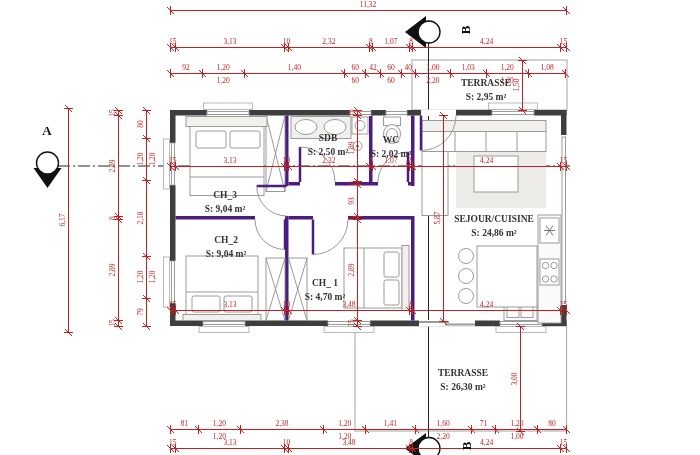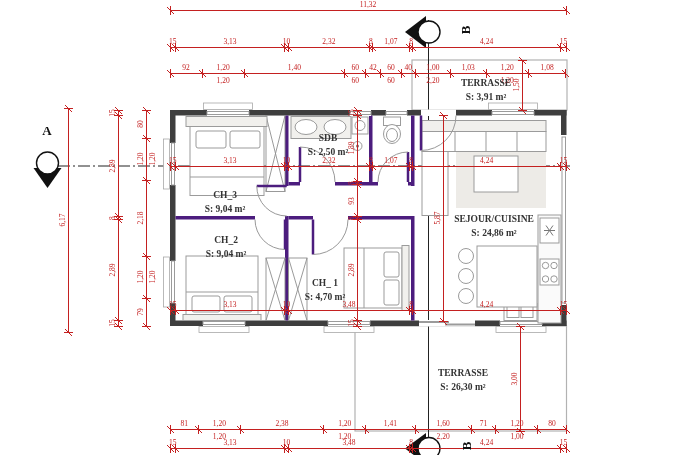"S: 3,91 m²" span { text: 3,91 -> 2,95 }
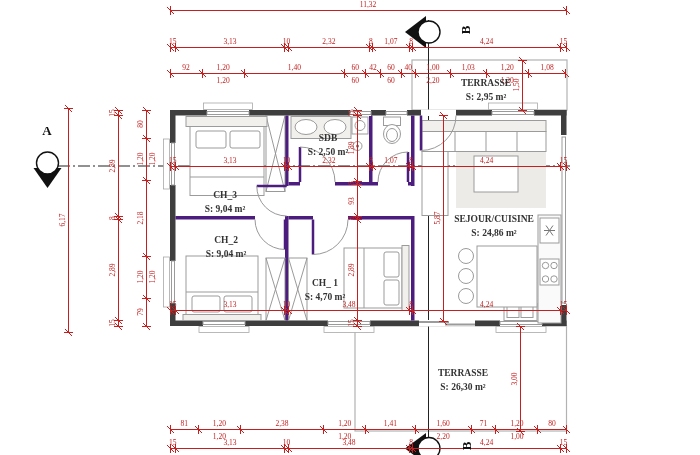"WC" div.room-label { html: none -> <div> <span>WC</span> <span>S: 2,02 m²</span> </div> }
